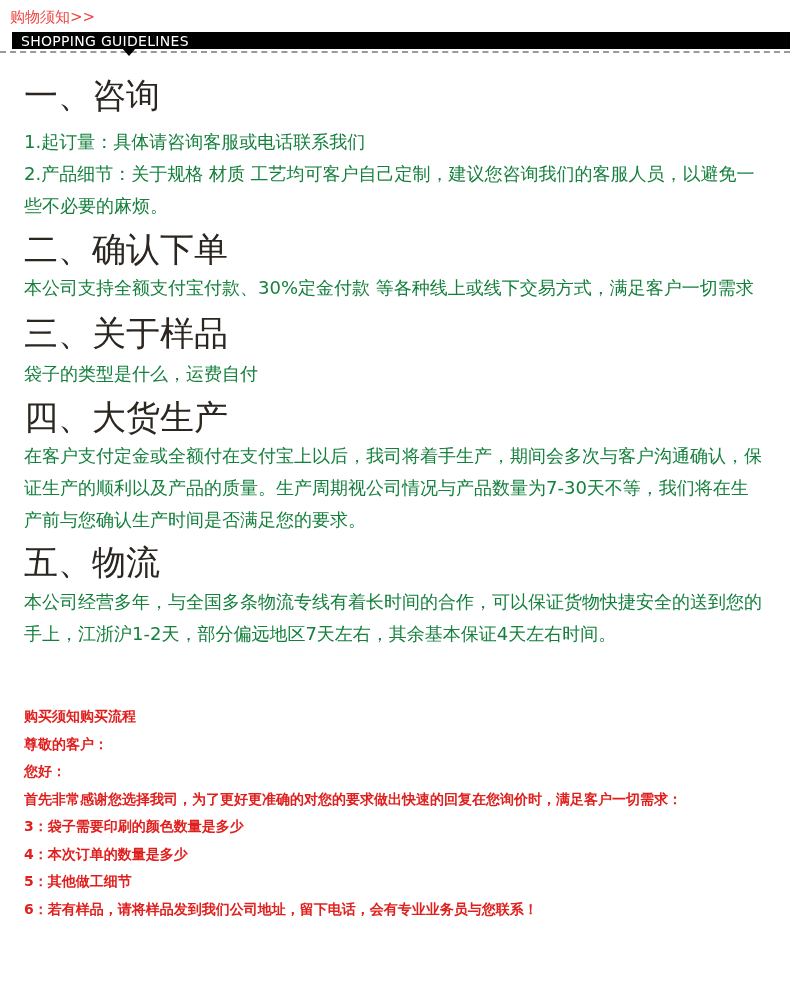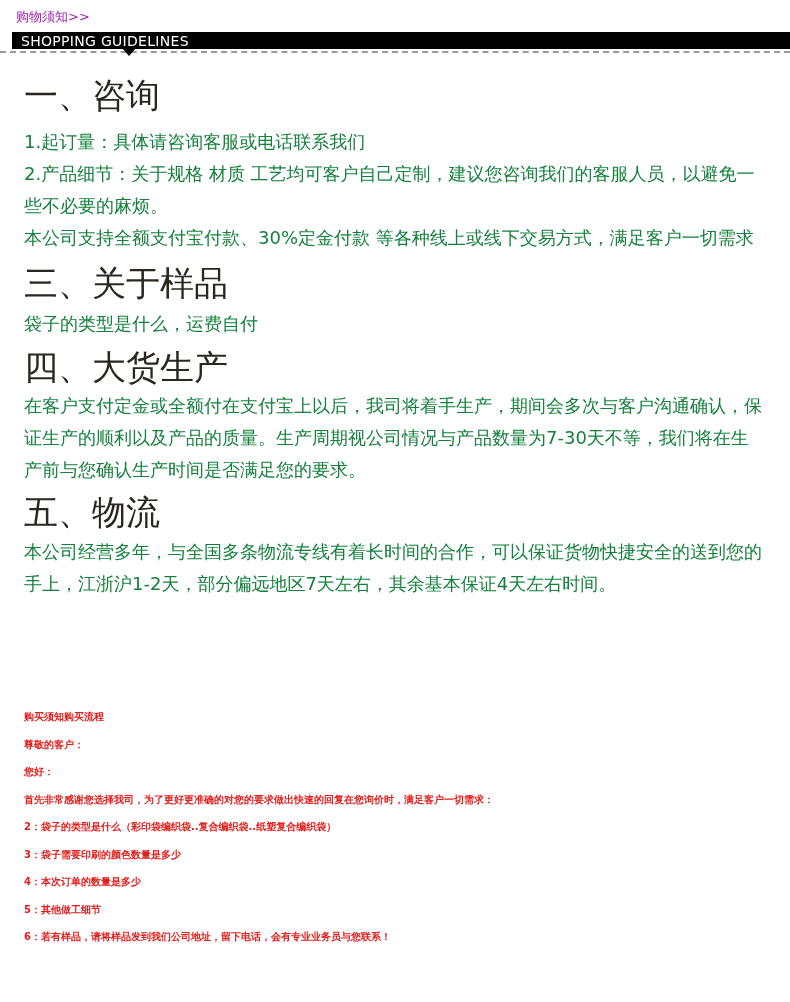"购物须知>>" .top-title { color: #a21caf -> #ef4444; font-size: 13px -> 15px; left: 16px -> 10px }
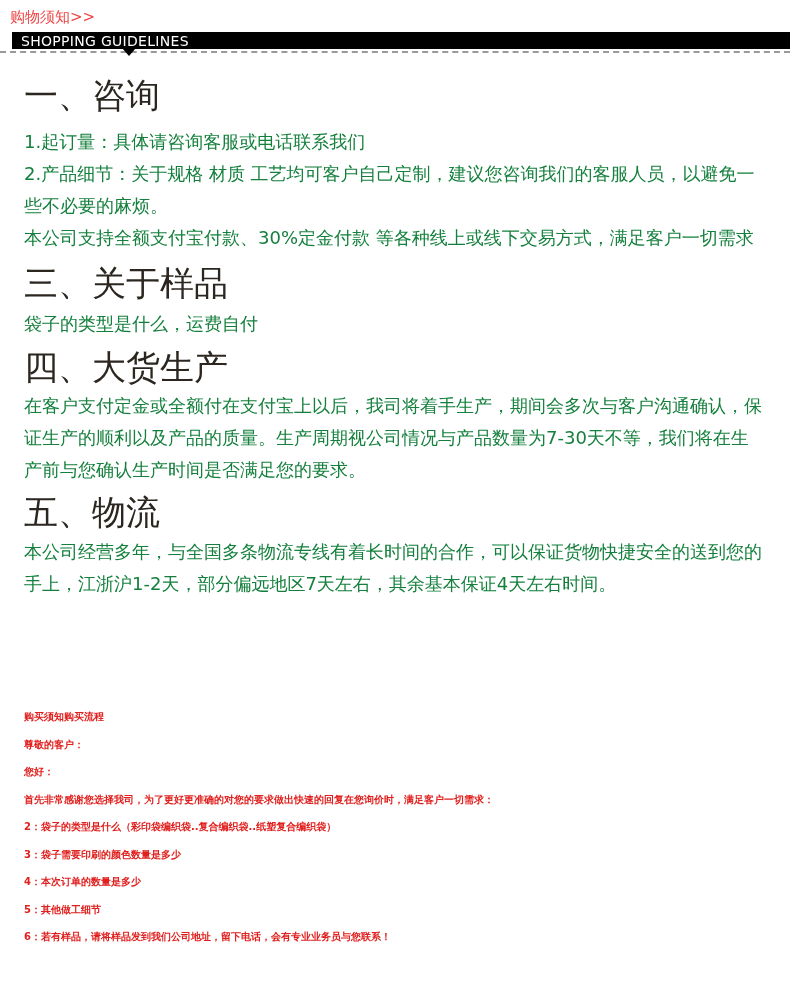"二、确认下单" div { html: none -> <div> <h2>二、确认下单</h2> </div> }
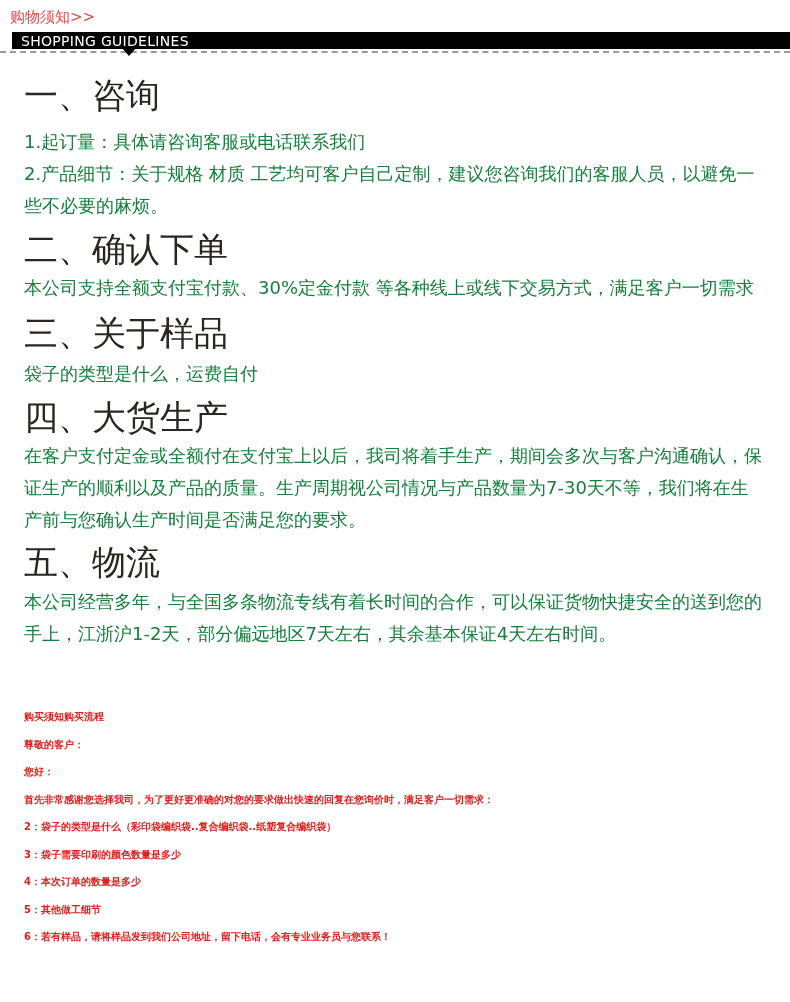"购买须知购买流程" .red { font-size: 10px -> 14px }
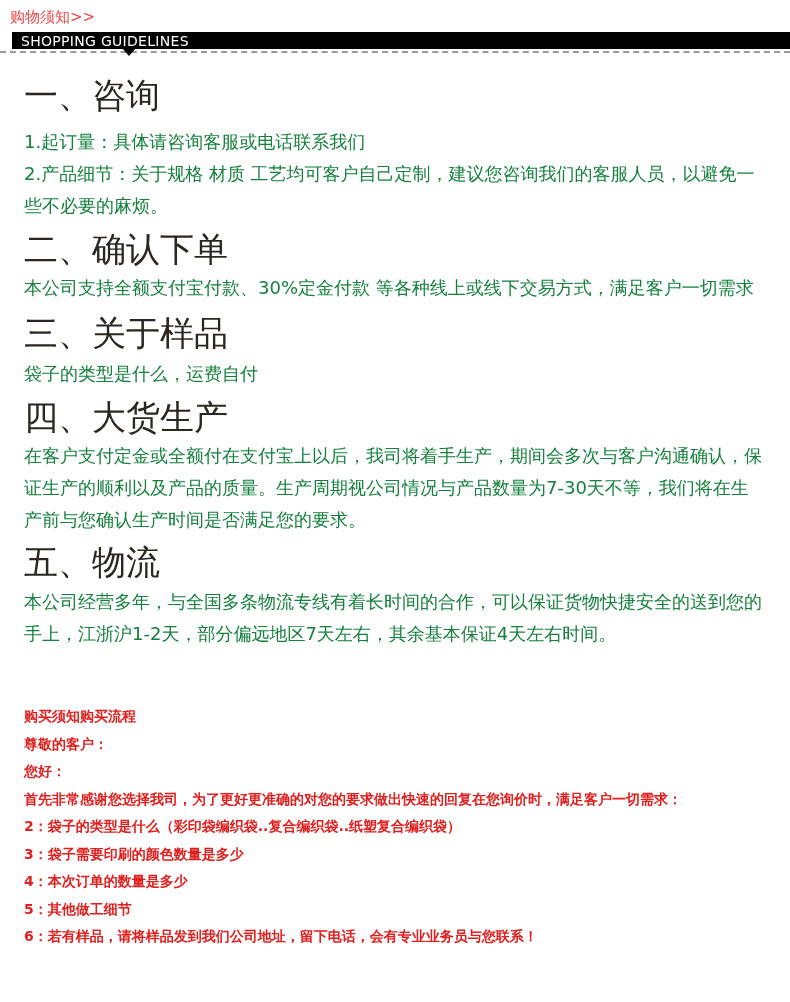"2：袋子的类型是什么（彩印袋编织袋..复合编织袋..纸塑复合编织袋）" div.line { html: <div>2：袋子的类型是什么（彩印袋编织袋..复合编织袋..纸塑复合编织袋）</div> -> none }
